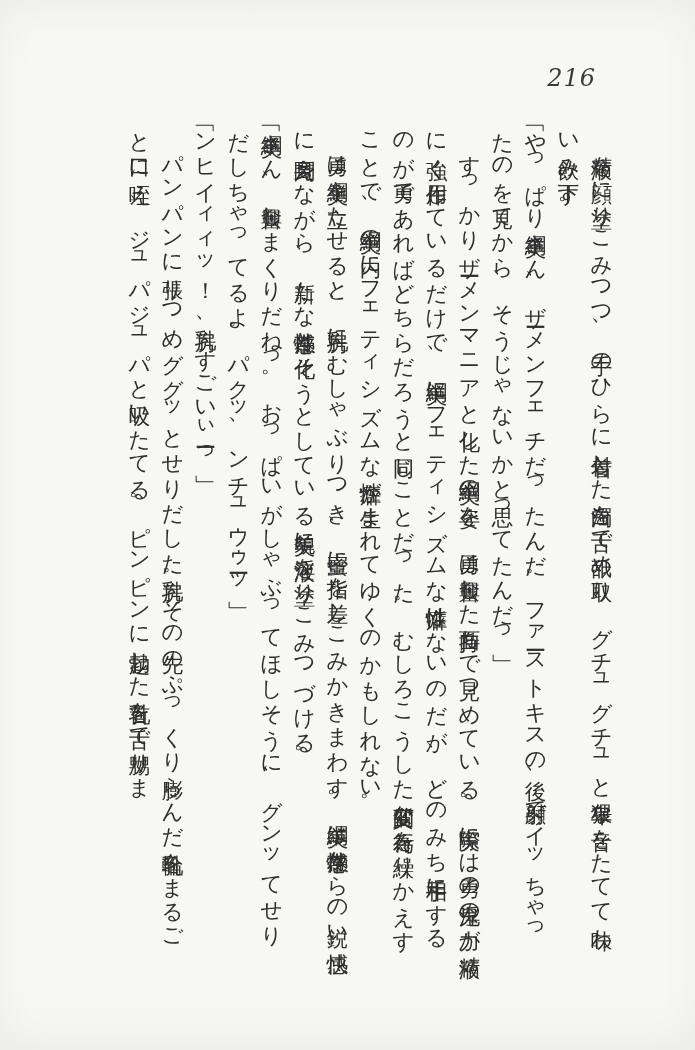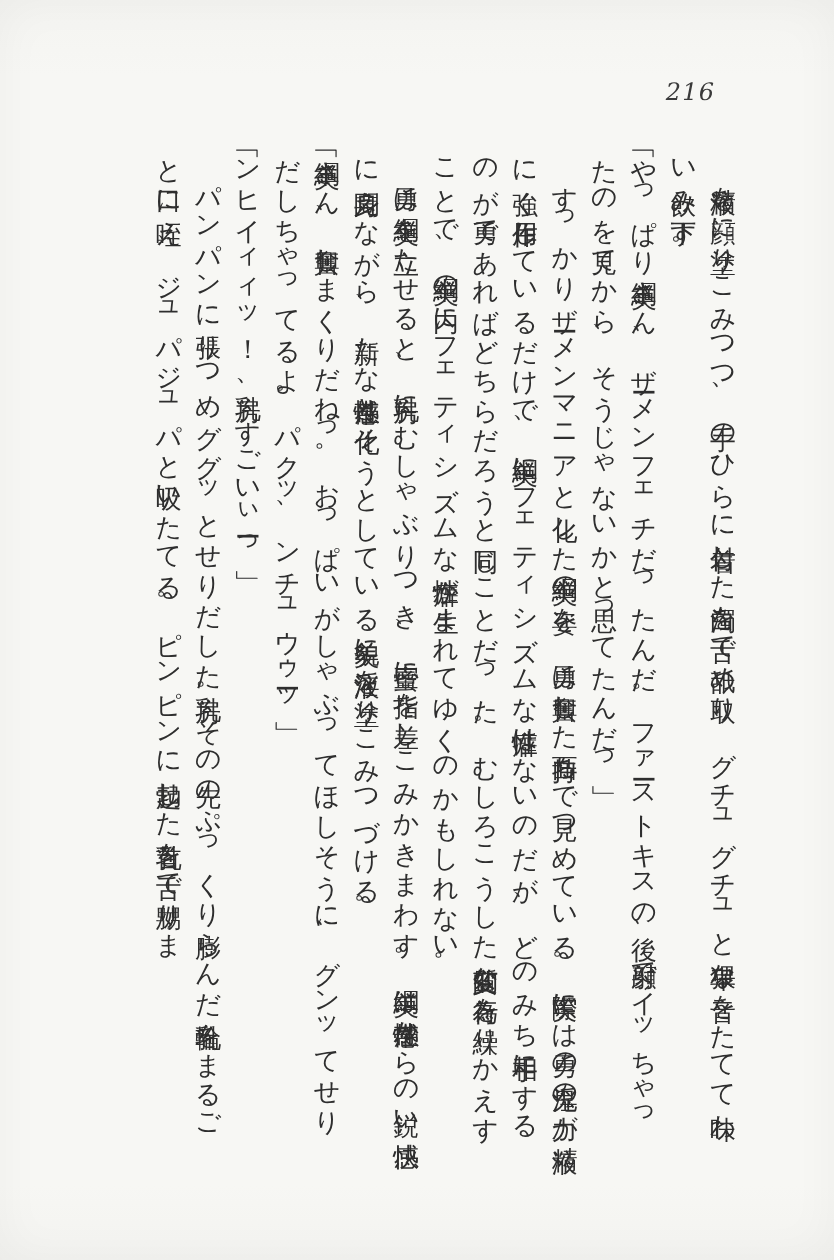"216" .page-number { font-size: 20px -> 24px }
